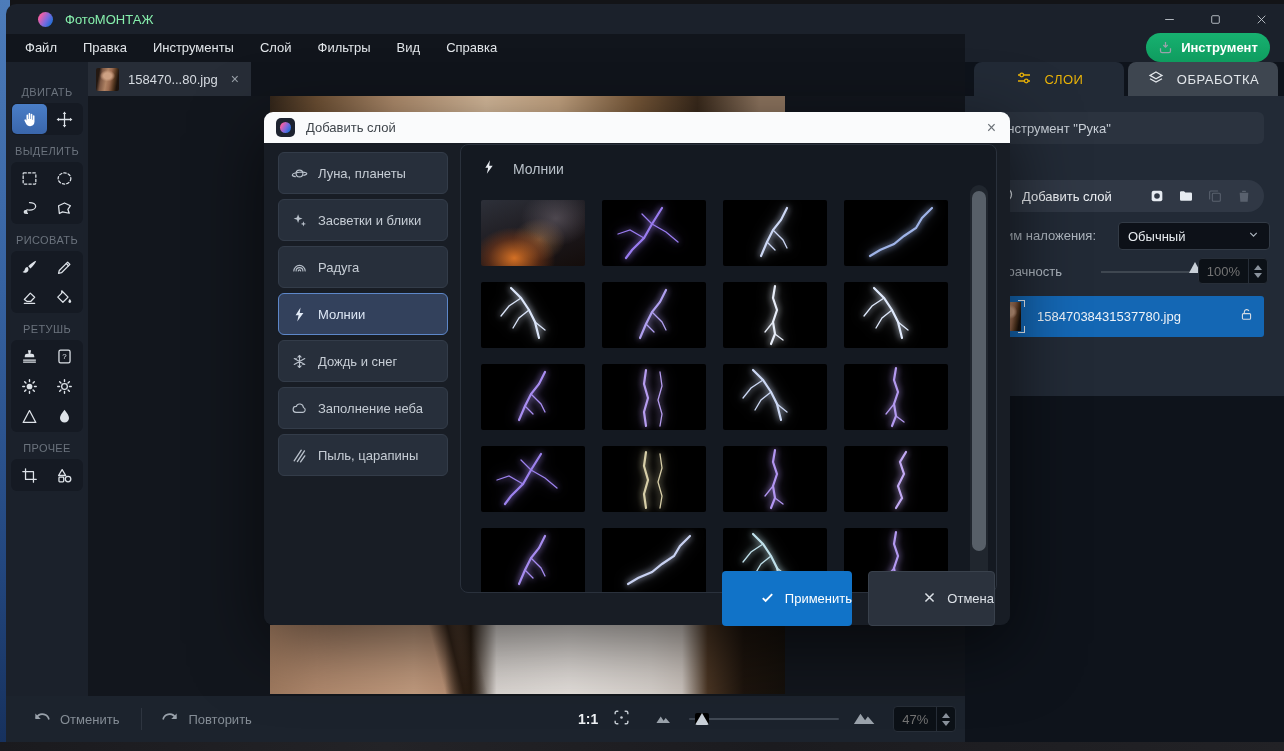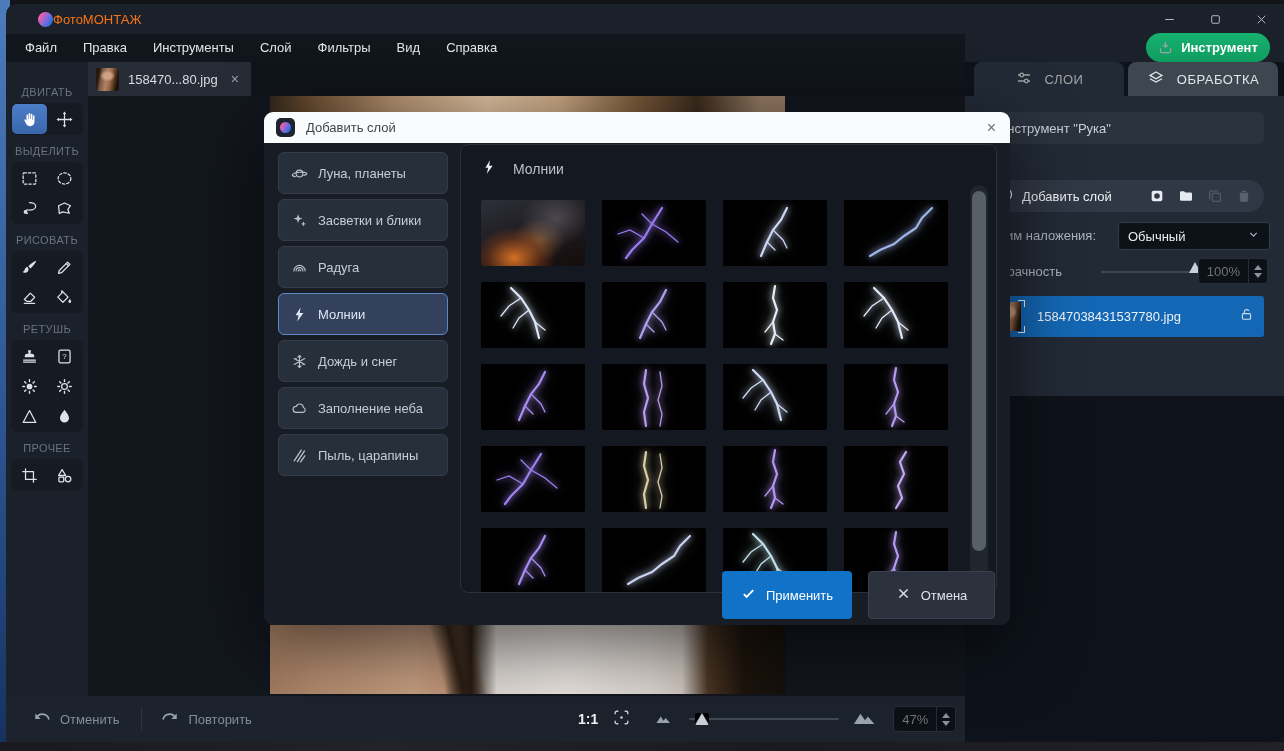"ФотоМОНТАЖ" .app-title { color: #f97316 -> #86efac; margin-left: none -> 12px }
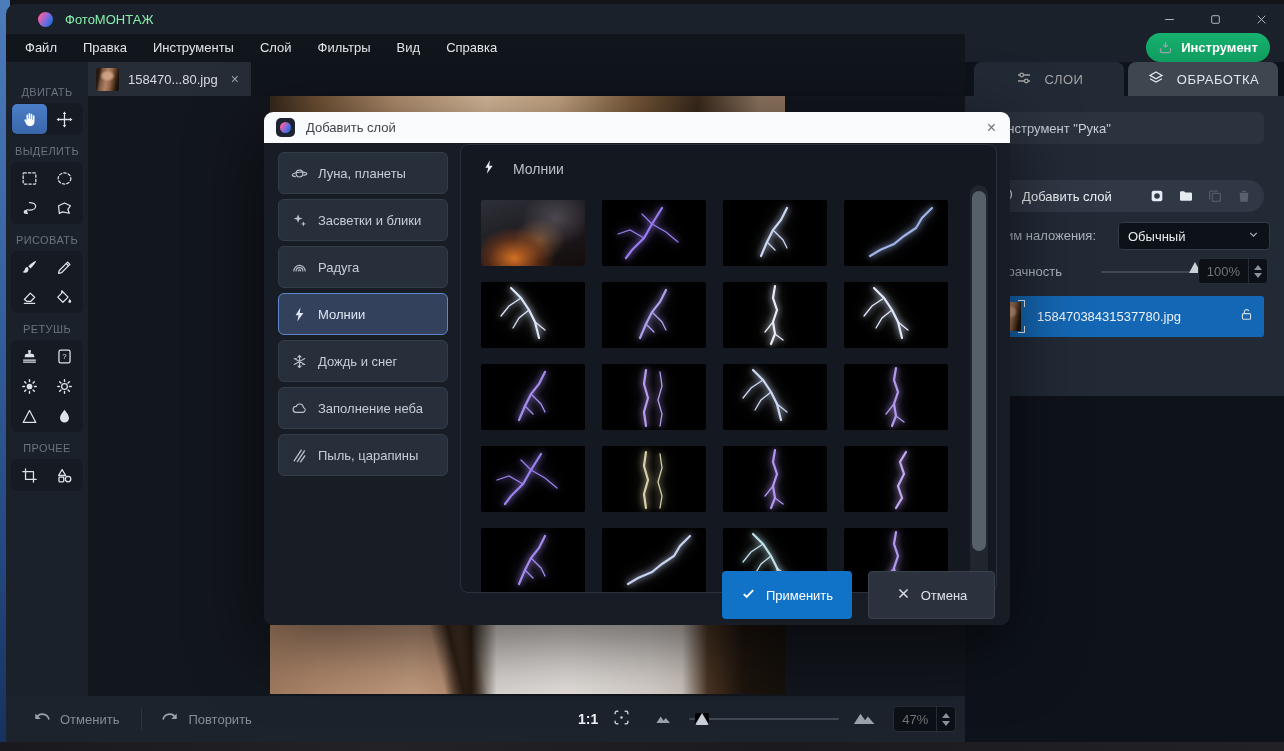"СЛОИ" .rp-tab.active { color: #a3a3a3 -> #eab308 }
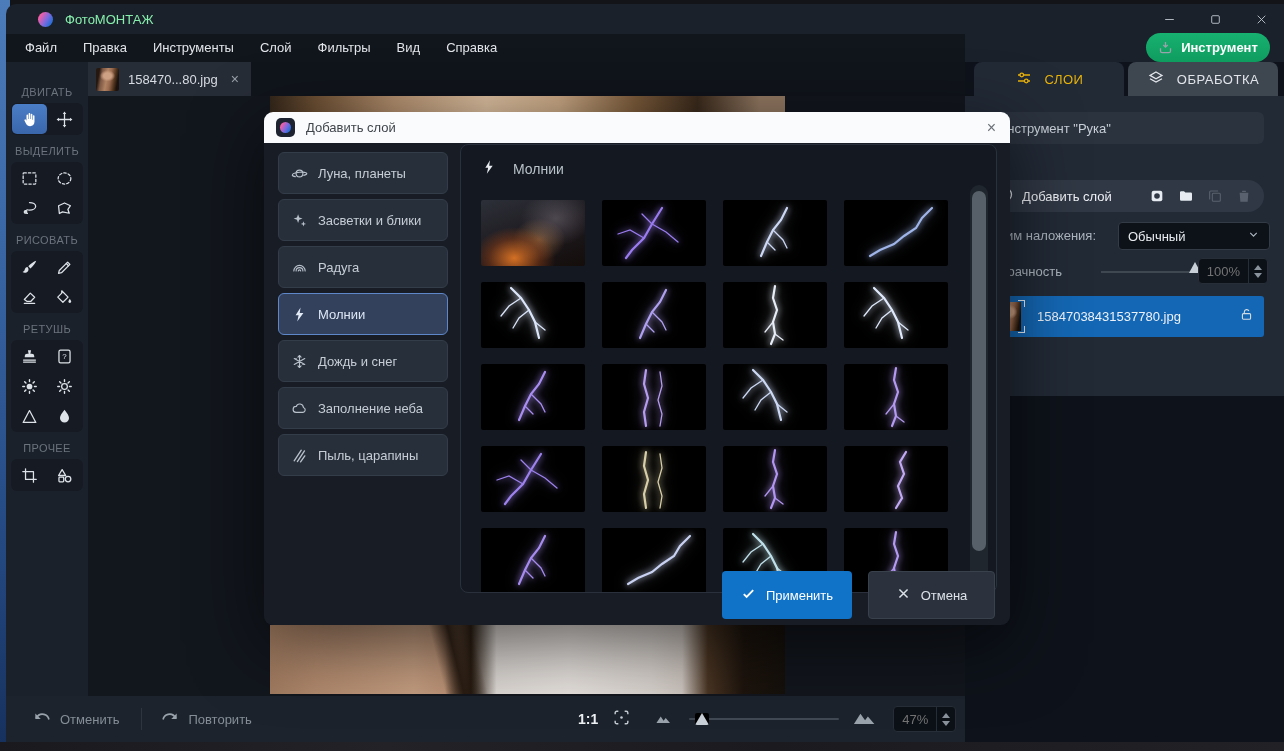"Применить" .btn { height: 48px -> 55px; justify-content: center -> flex-end }
